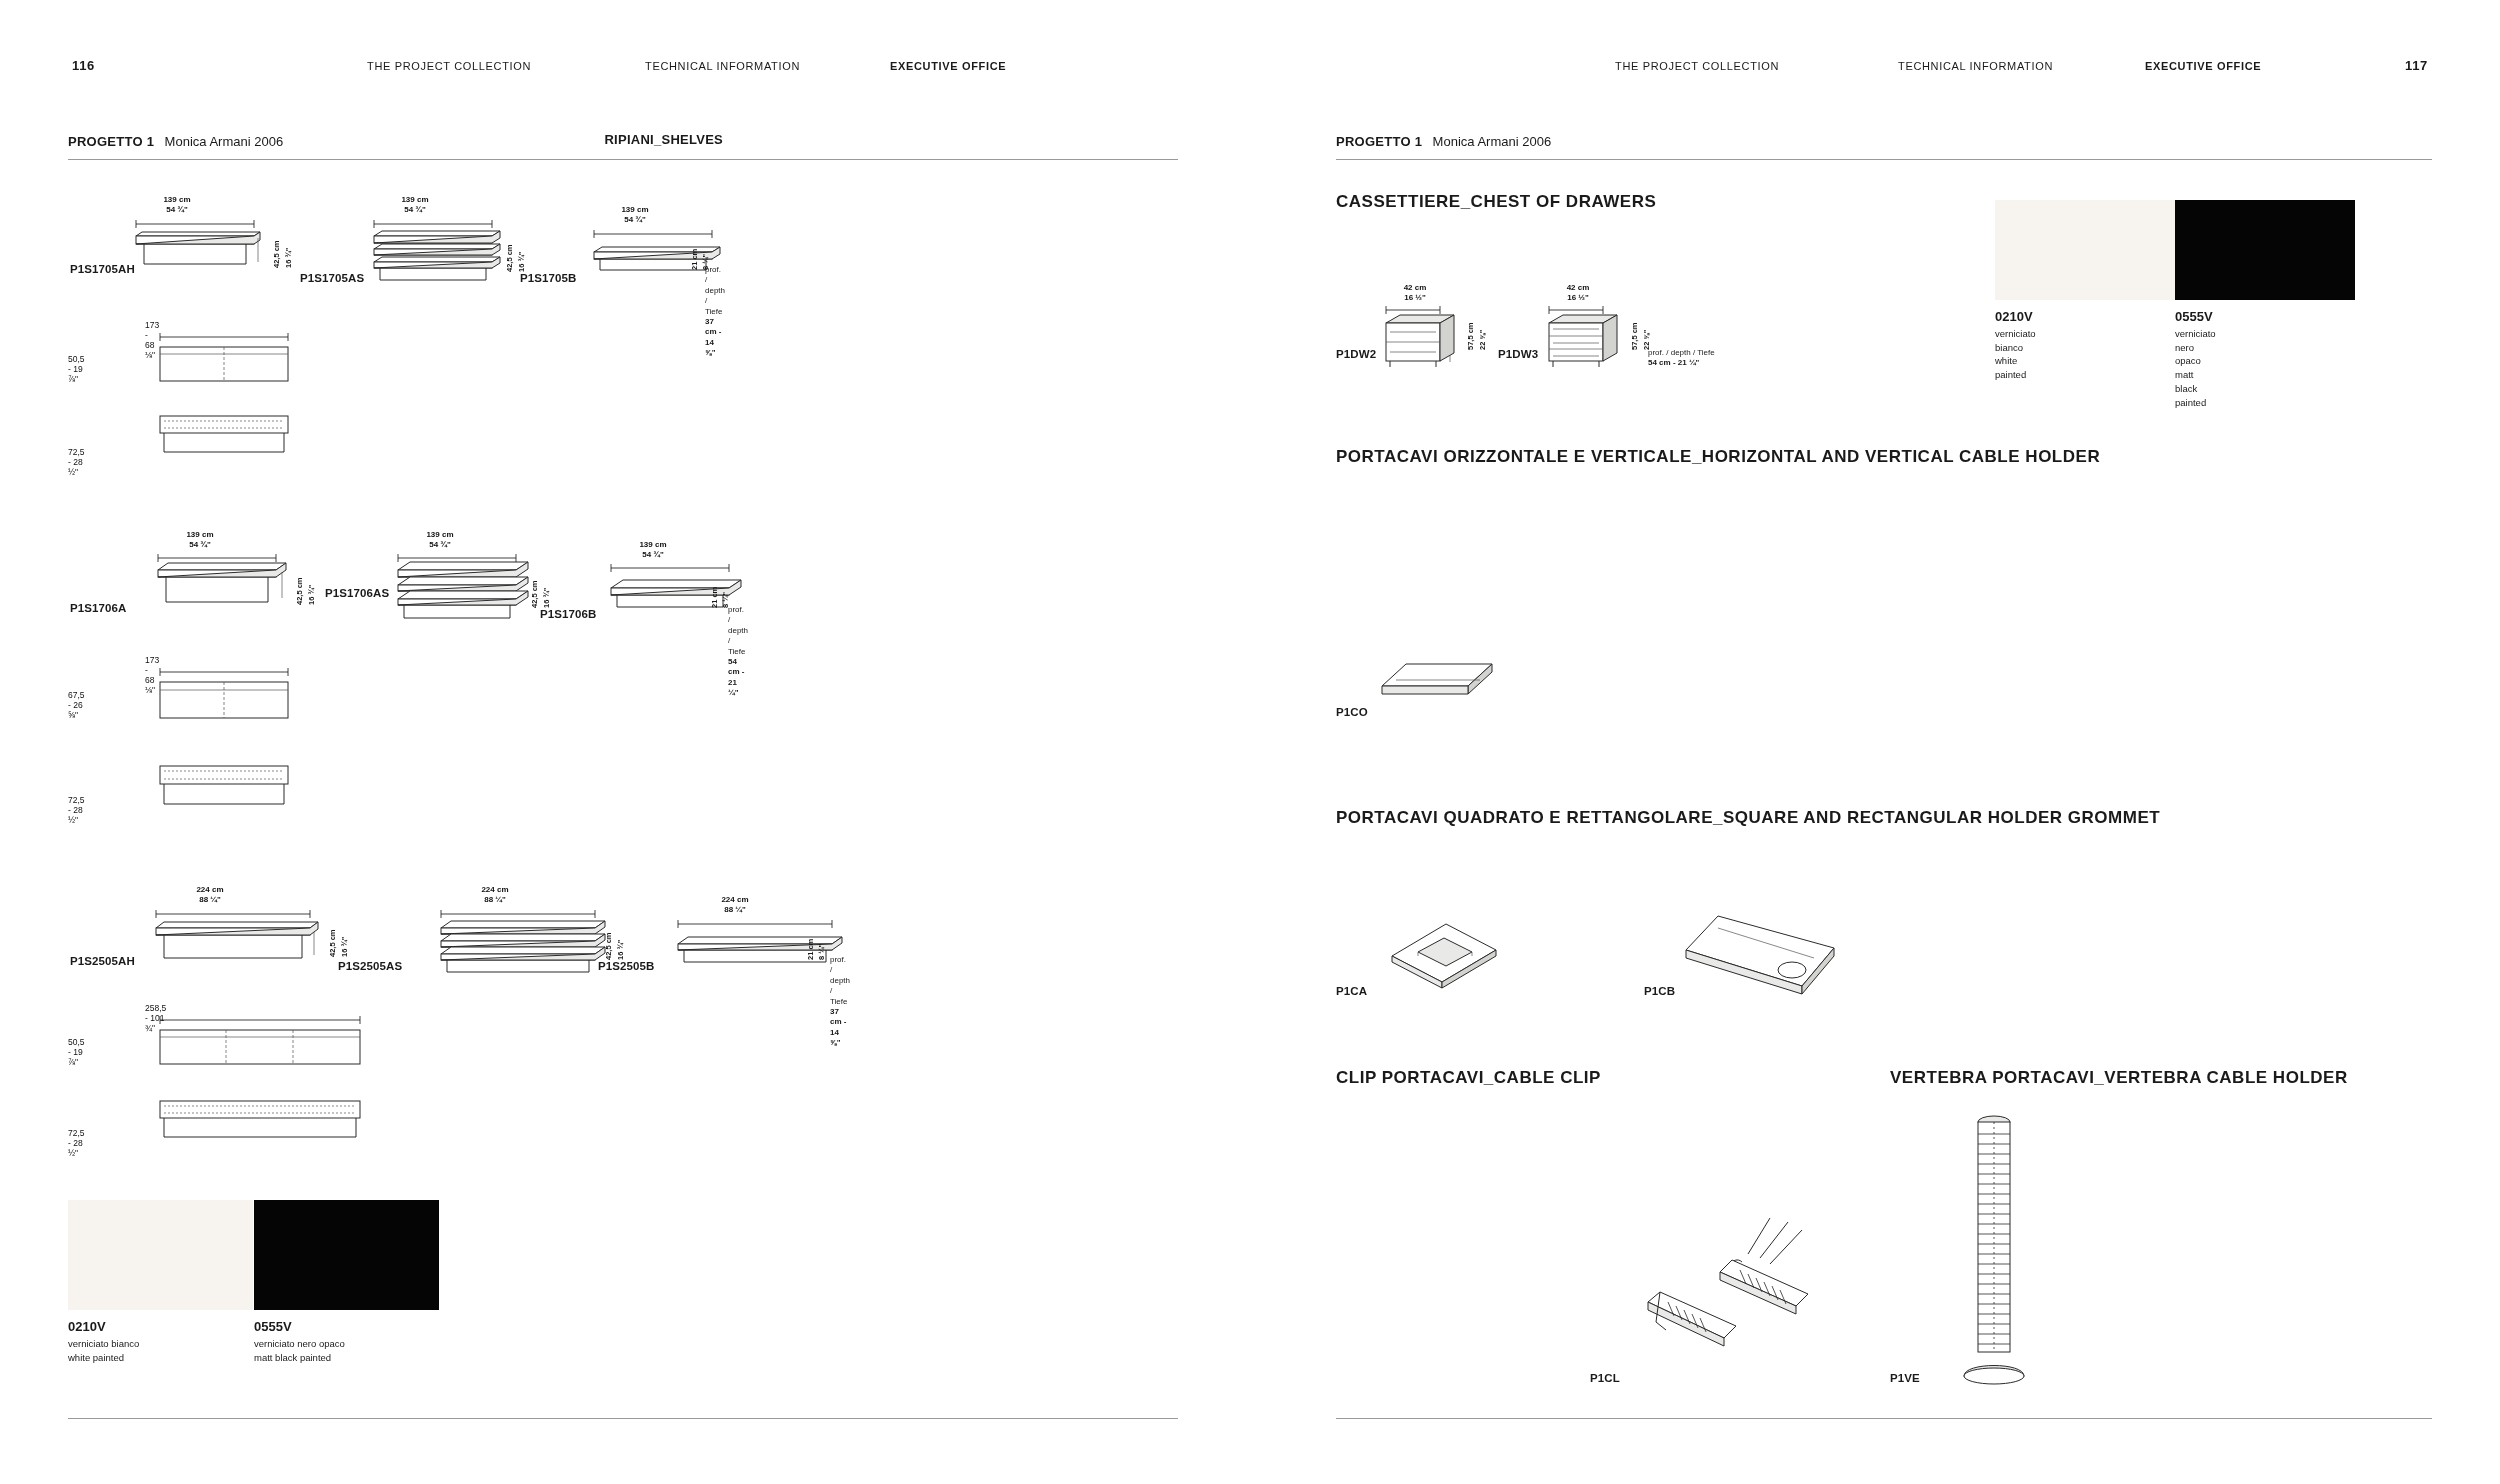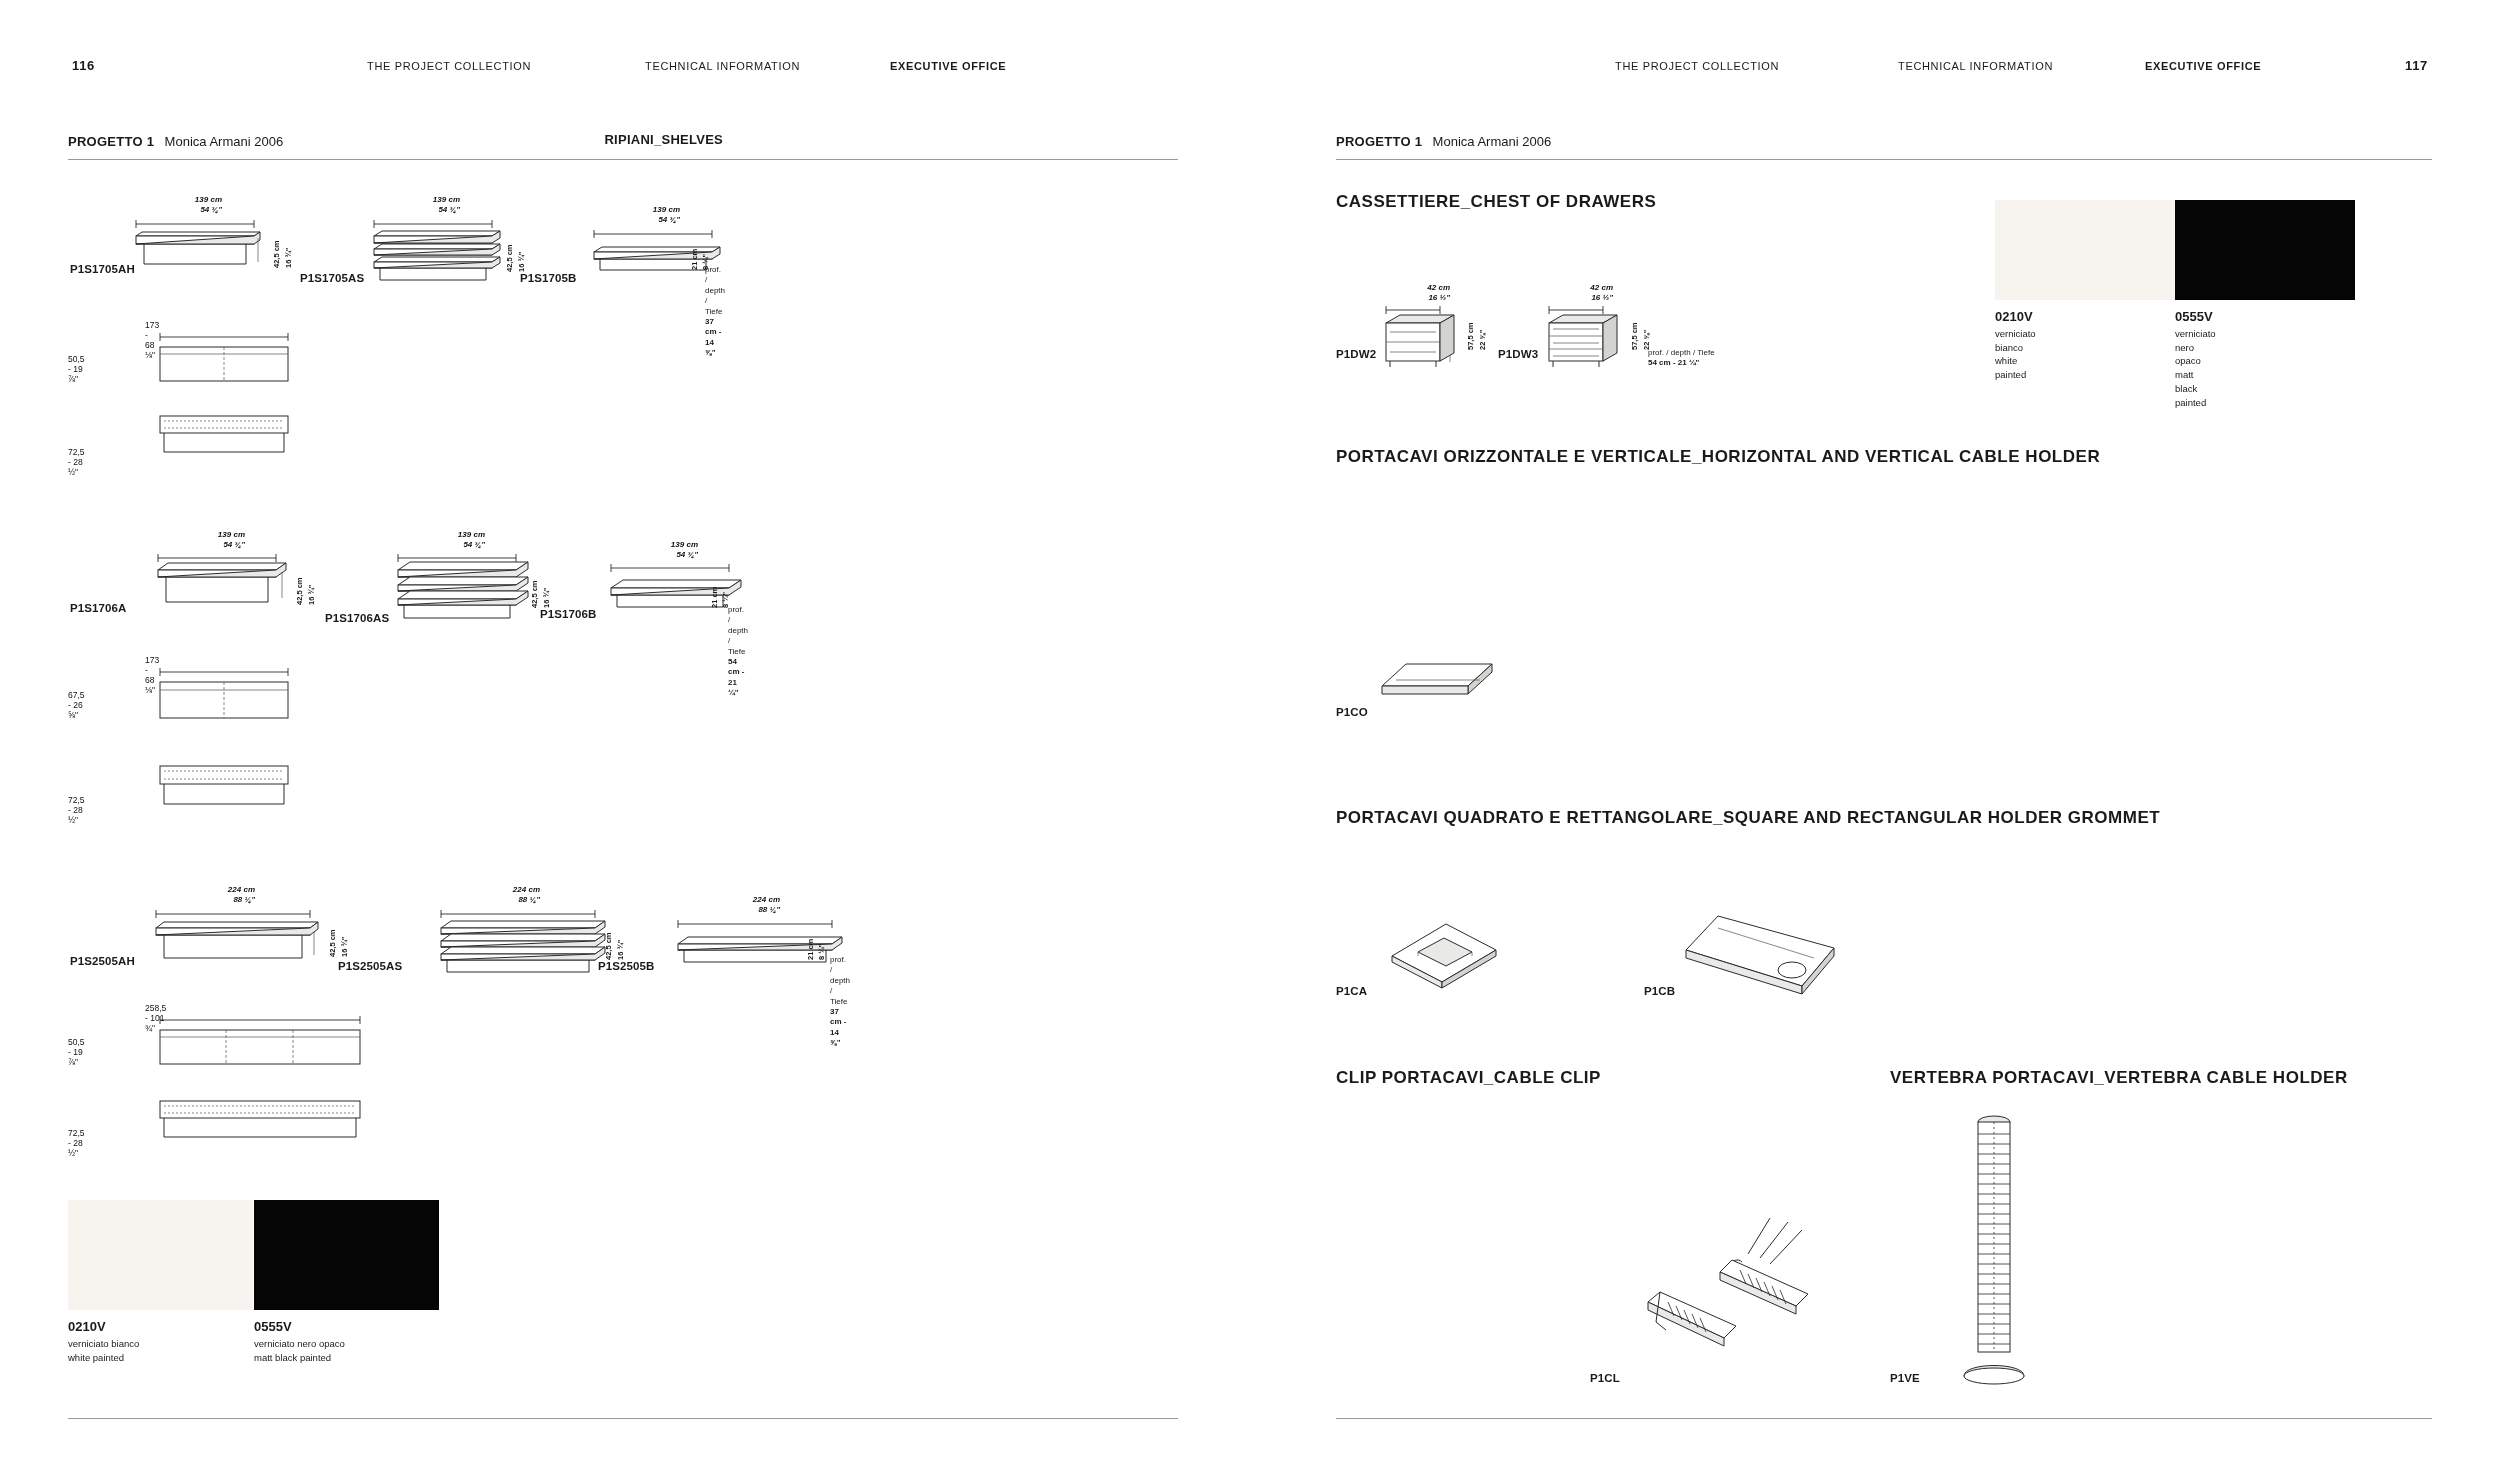"139 cm" .dimtxt { font-style: italic -> none; text-align: right -> center }
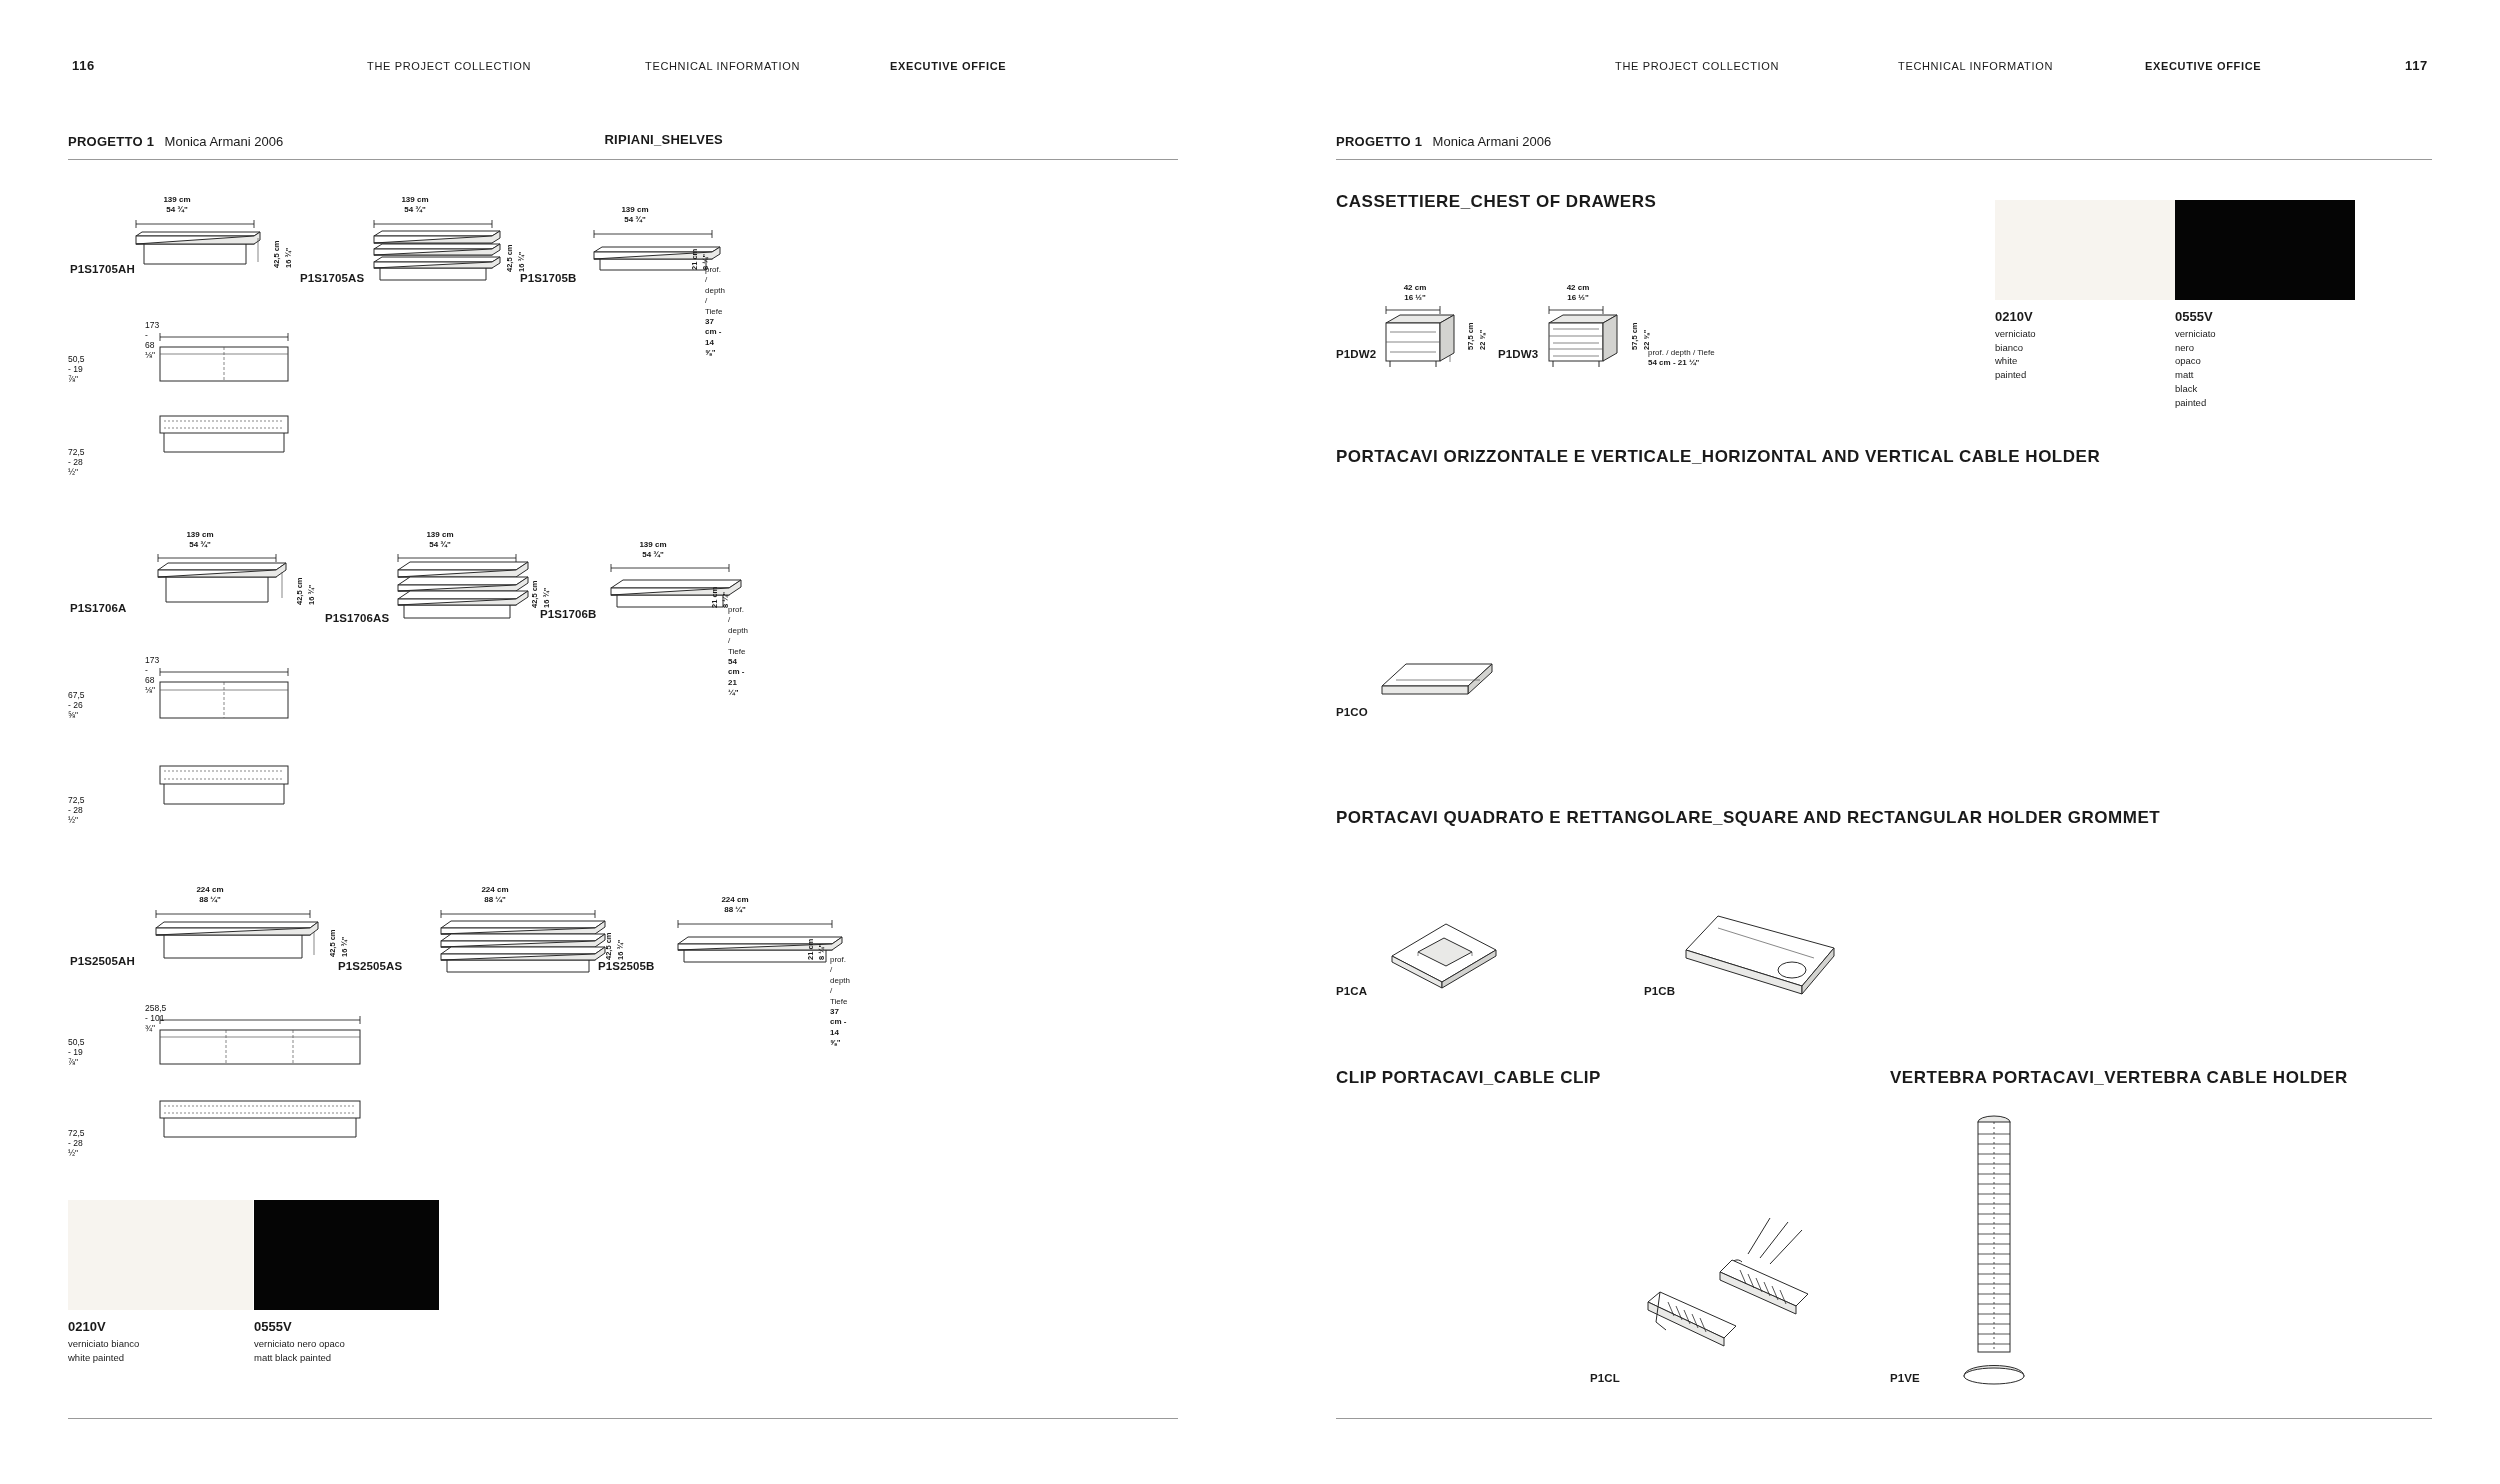"P1S1706AS" span.code { top: 612px -> 587px }
